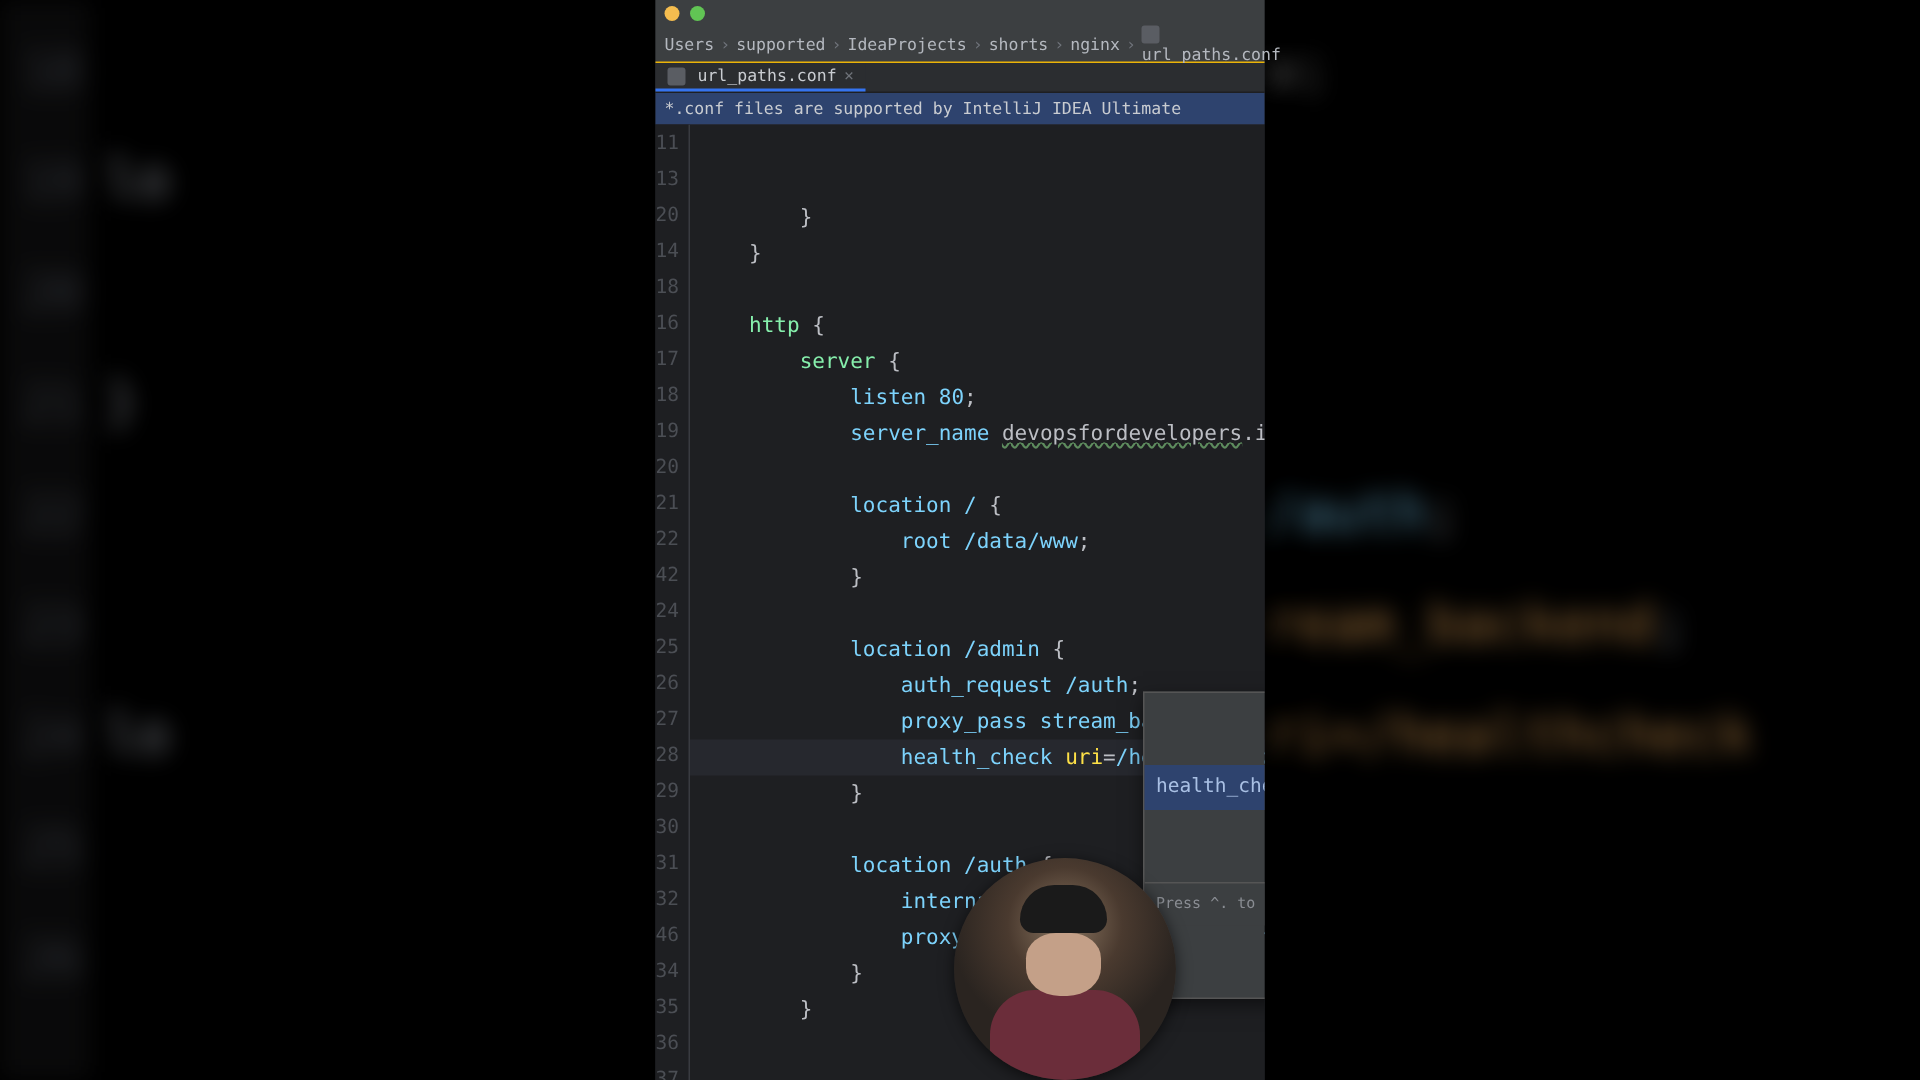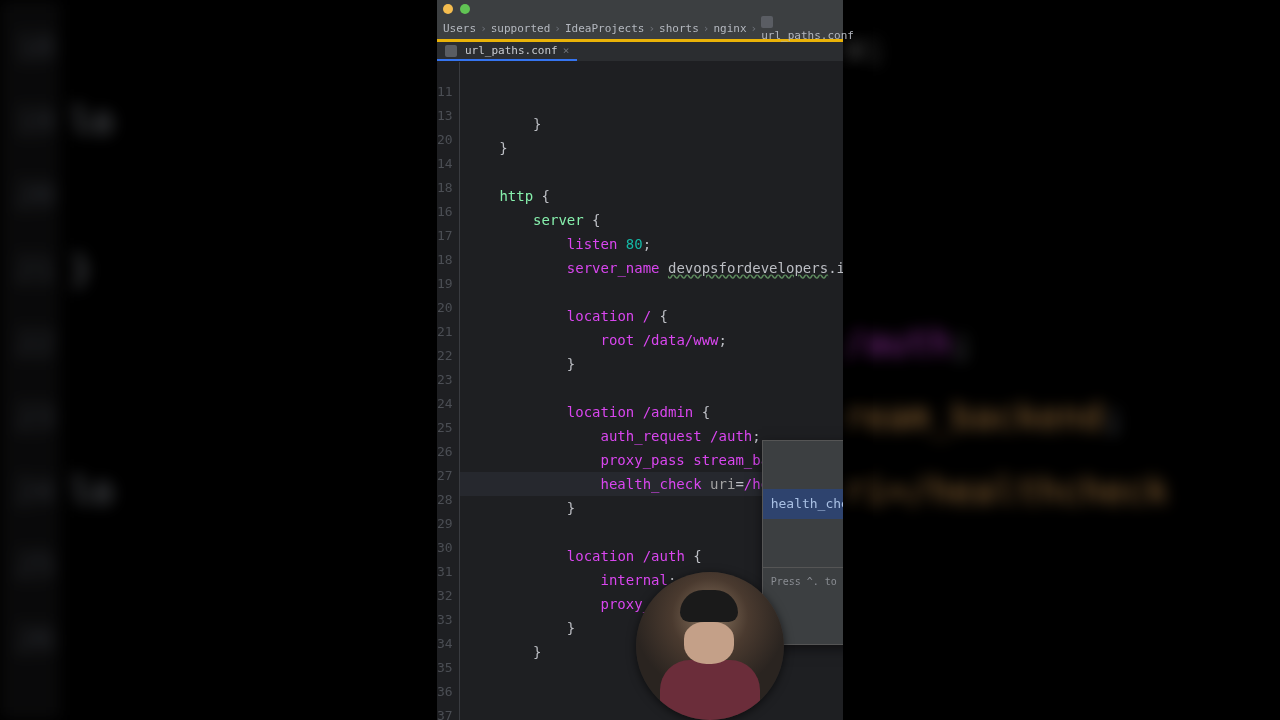"Users" .crumbs { border-bottom: 3px solid #eab308 -> 1px solid #eab308 }
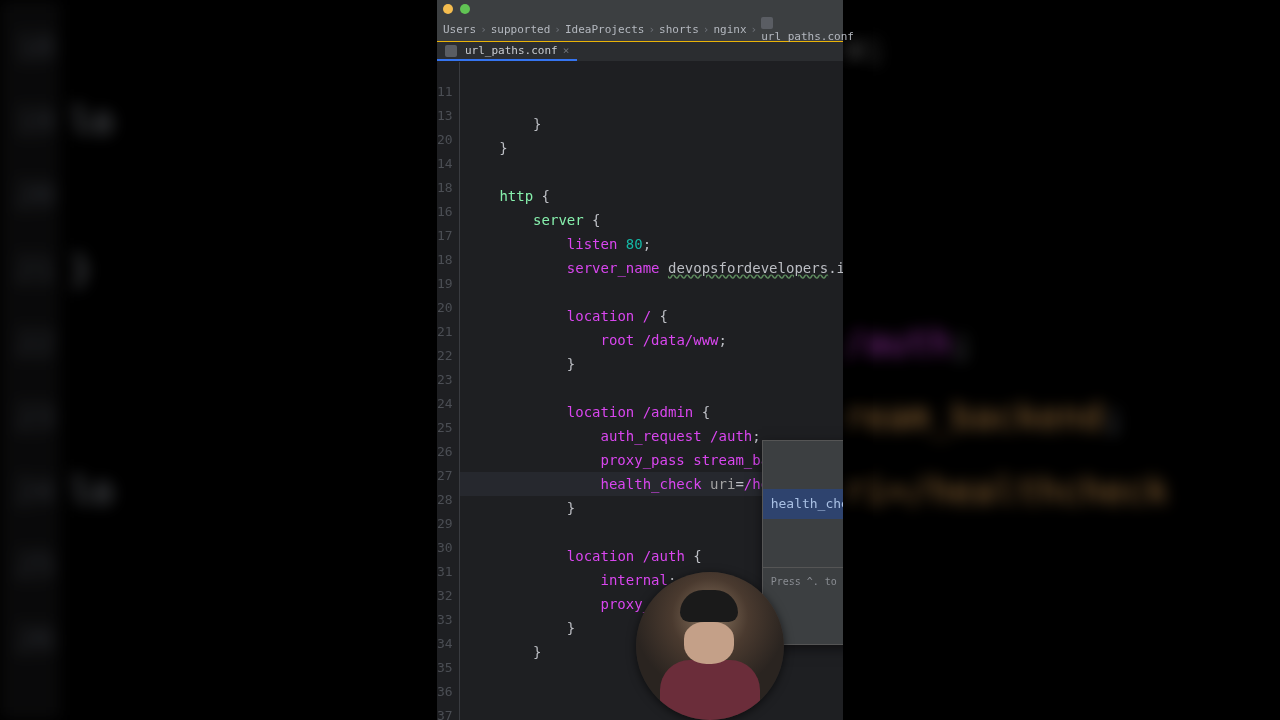"*.conf files are supported by" div.banner { html: none -> <div> <span>*.conf files are supported by IntelliJ IDEA Ultimate</span> </div> }
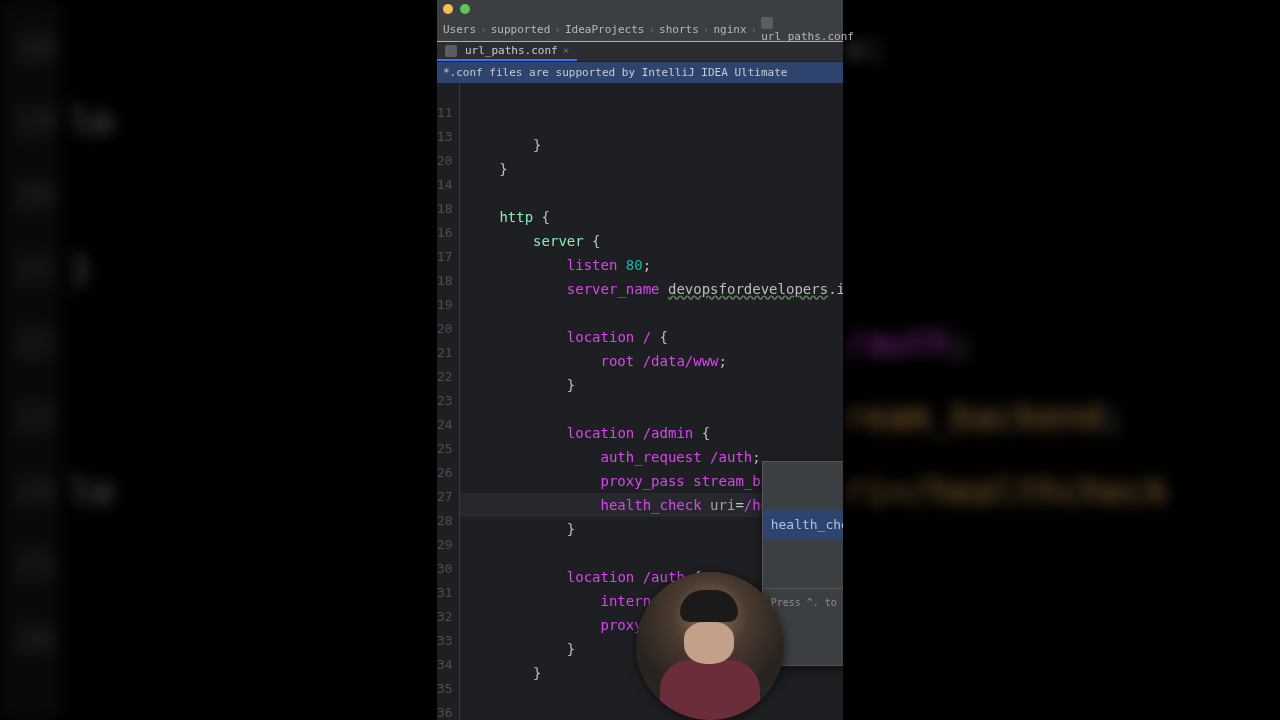"11" .gut { padding-top: 18px -> 1px }
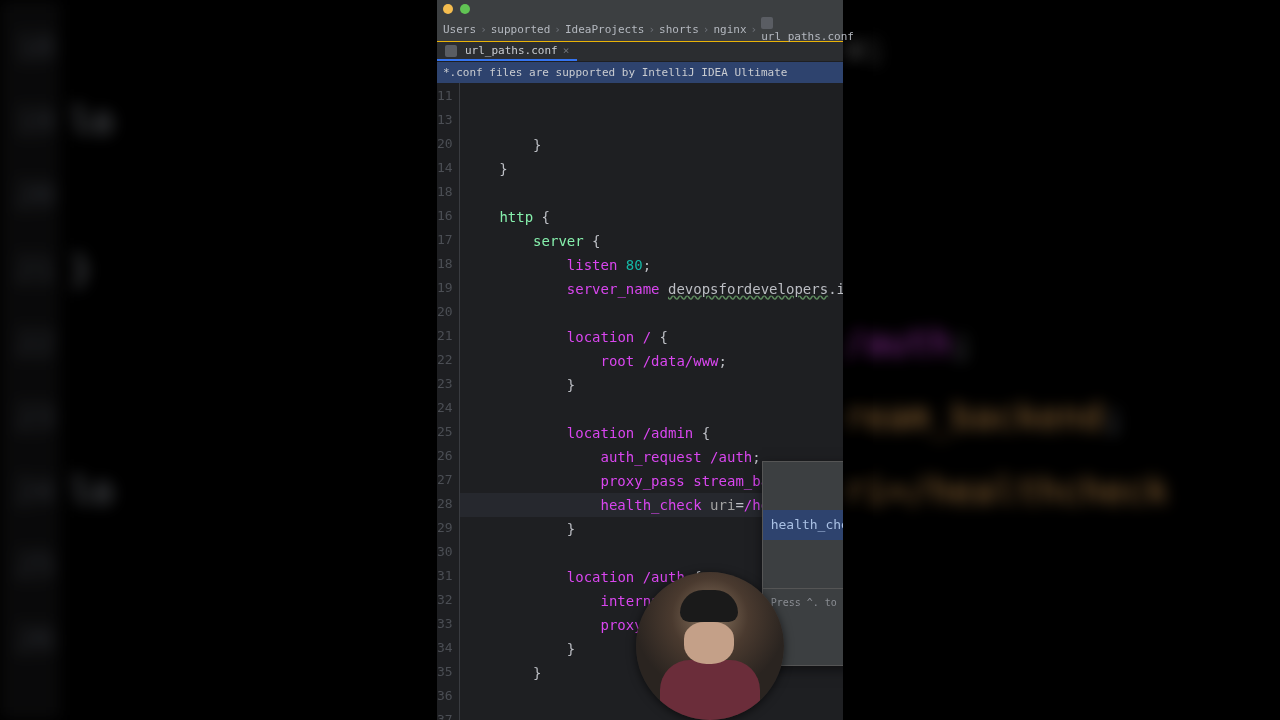"listen" .dir { color: #d946ef -> #7dd3fc }
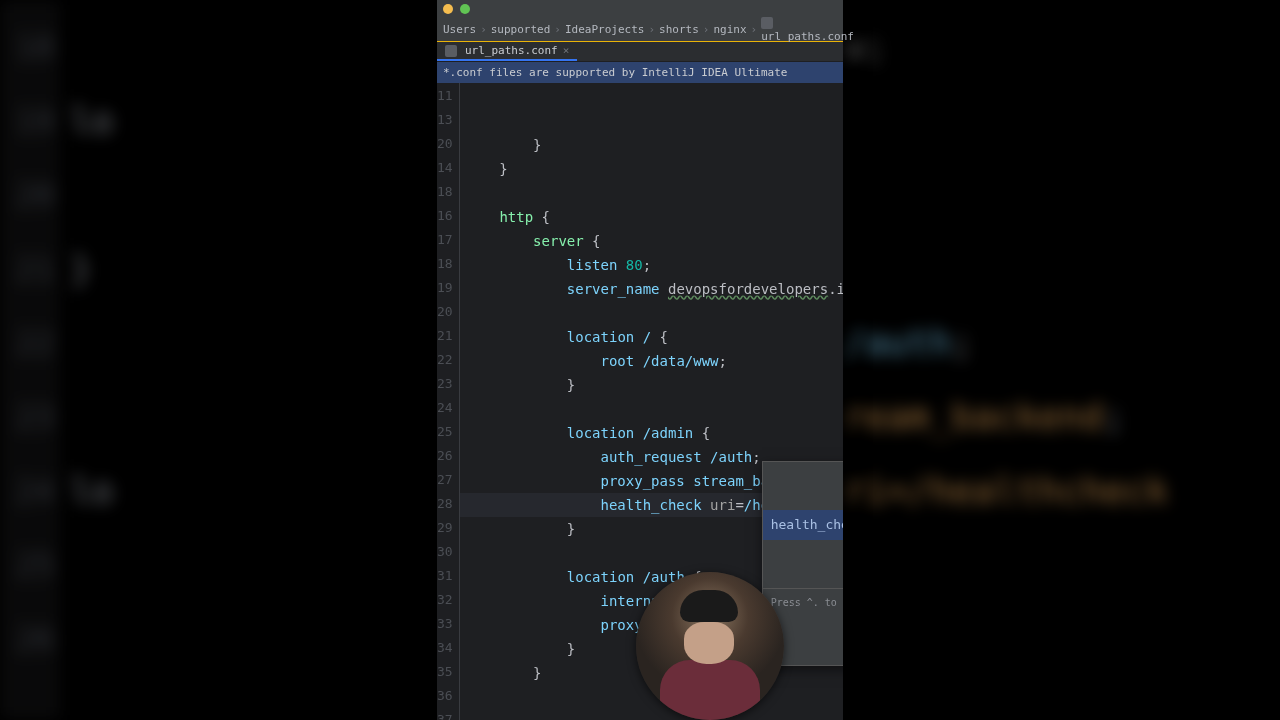"80" .num { color: #14b8a6 -> #7dd3fc }
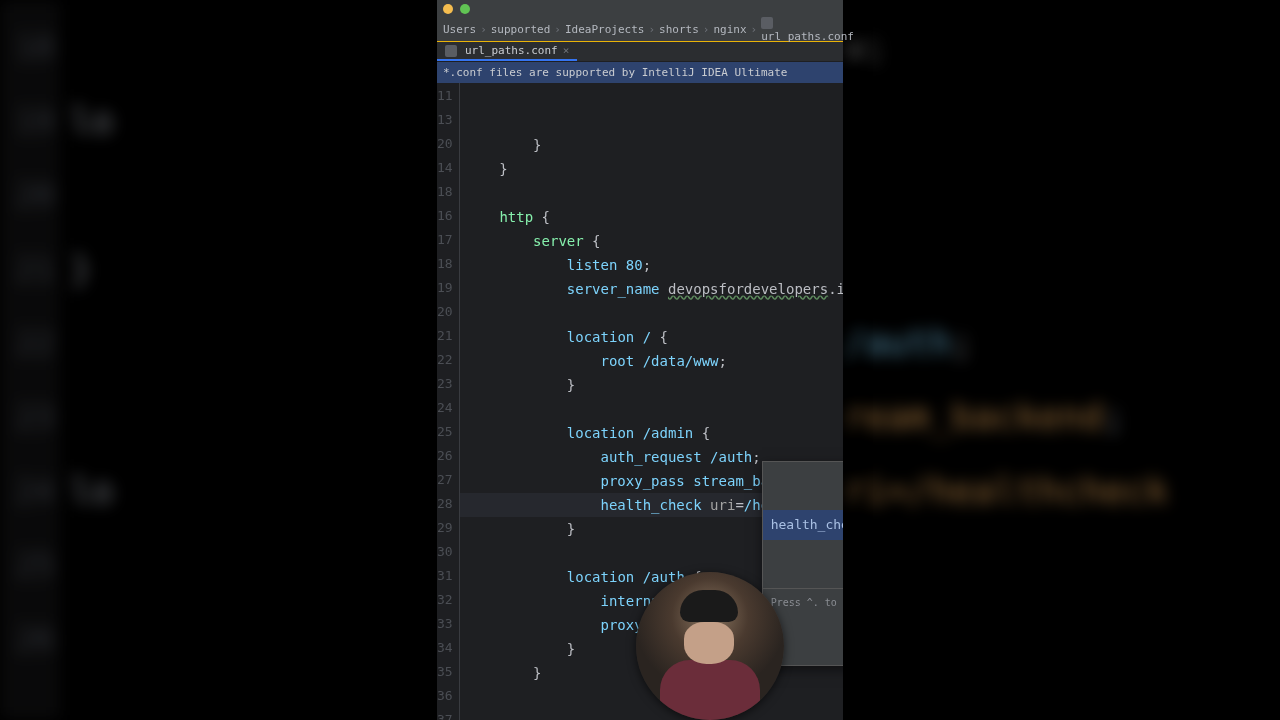"23" div { text: 23 -> 42 }
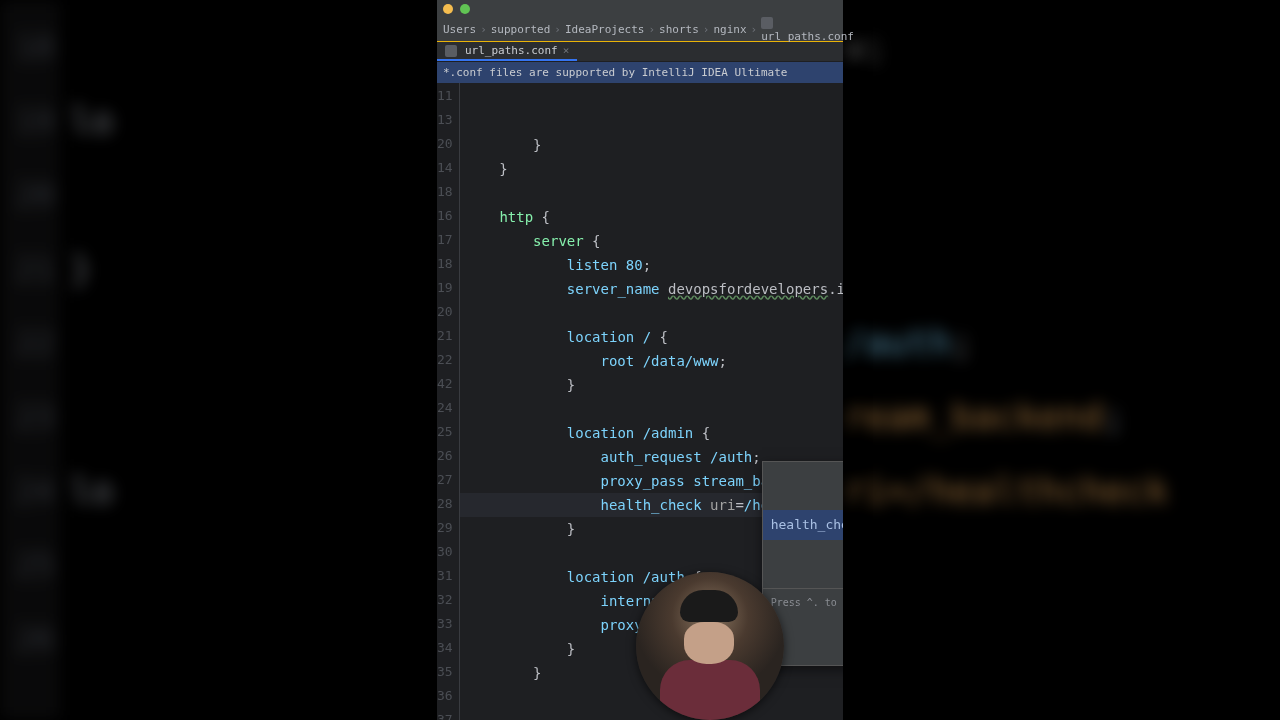"uri" .ori { color: #a3a3a3 -> #fde047 }
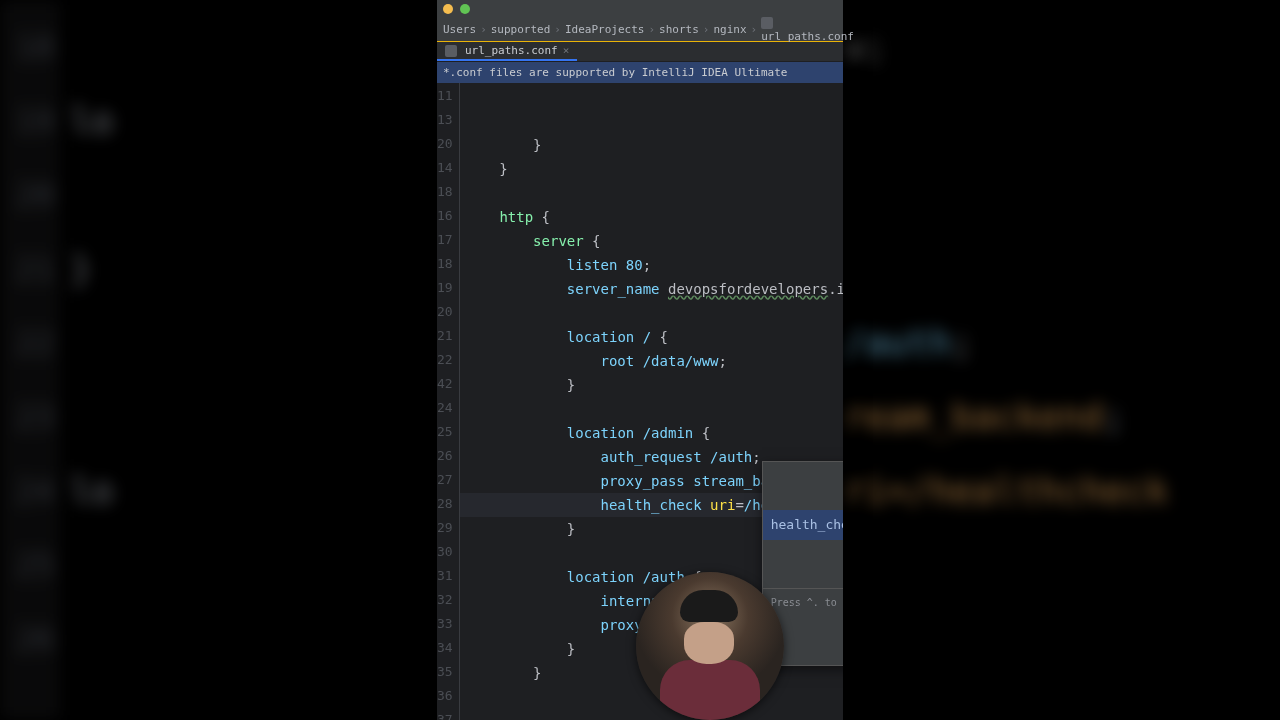"33" div { text: 33 -> 46 }
